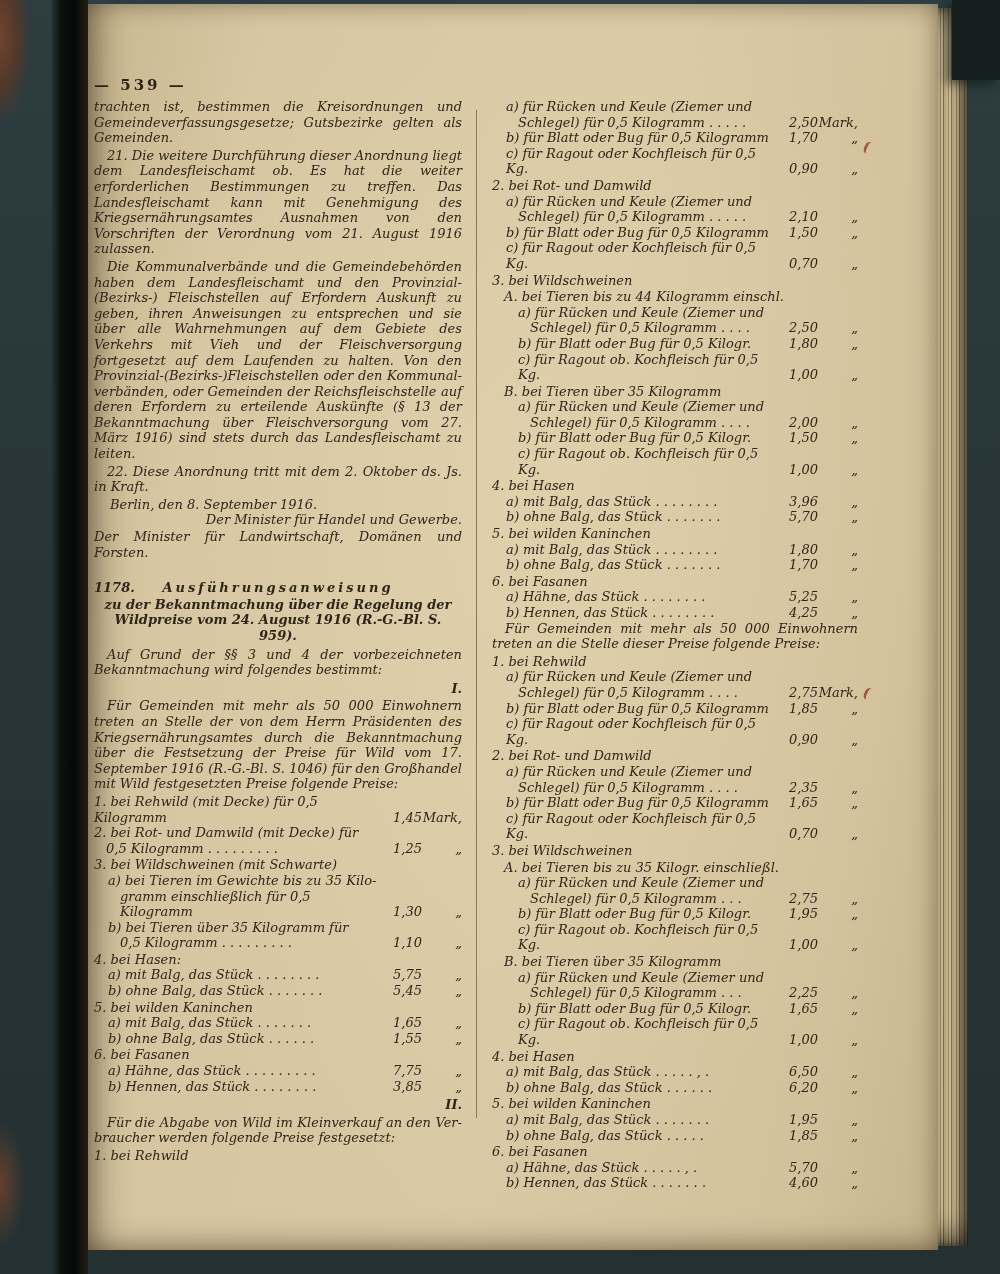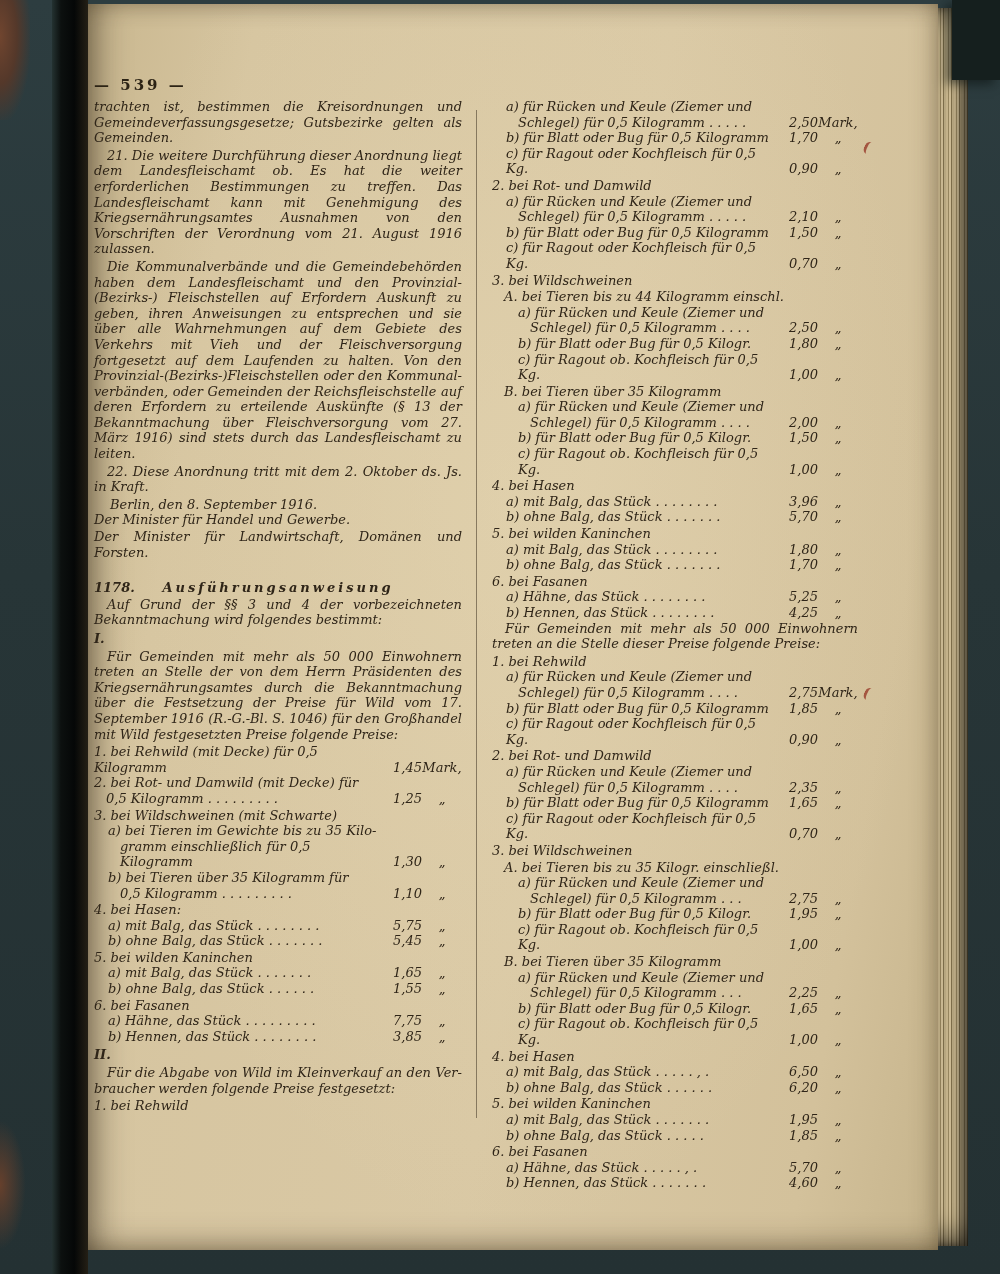"Mark," .iunit { text-align: center -> right }
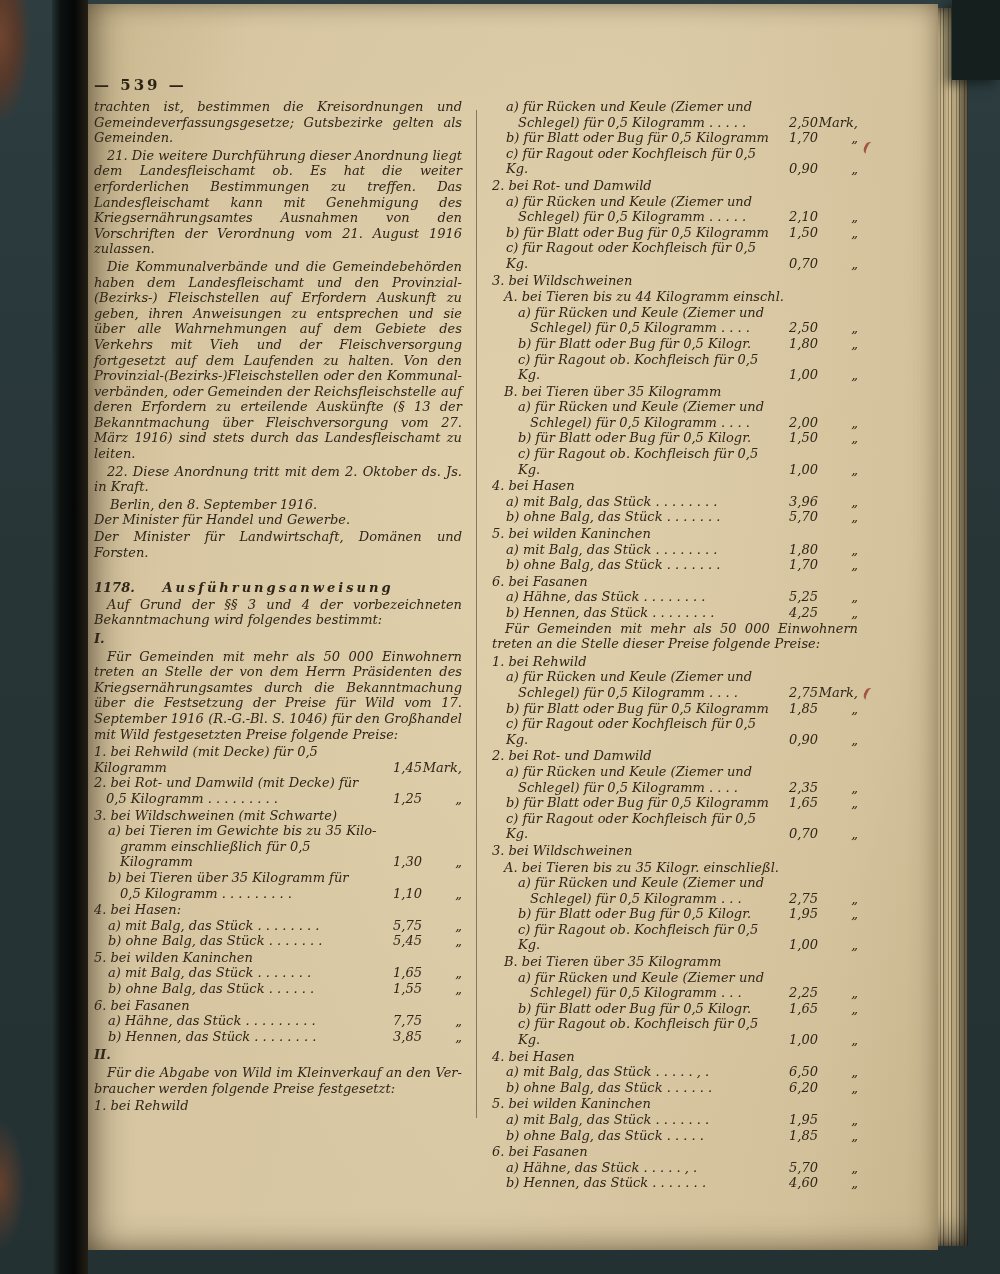"Der Minister für Handel und" .center { text-align: left -> right }
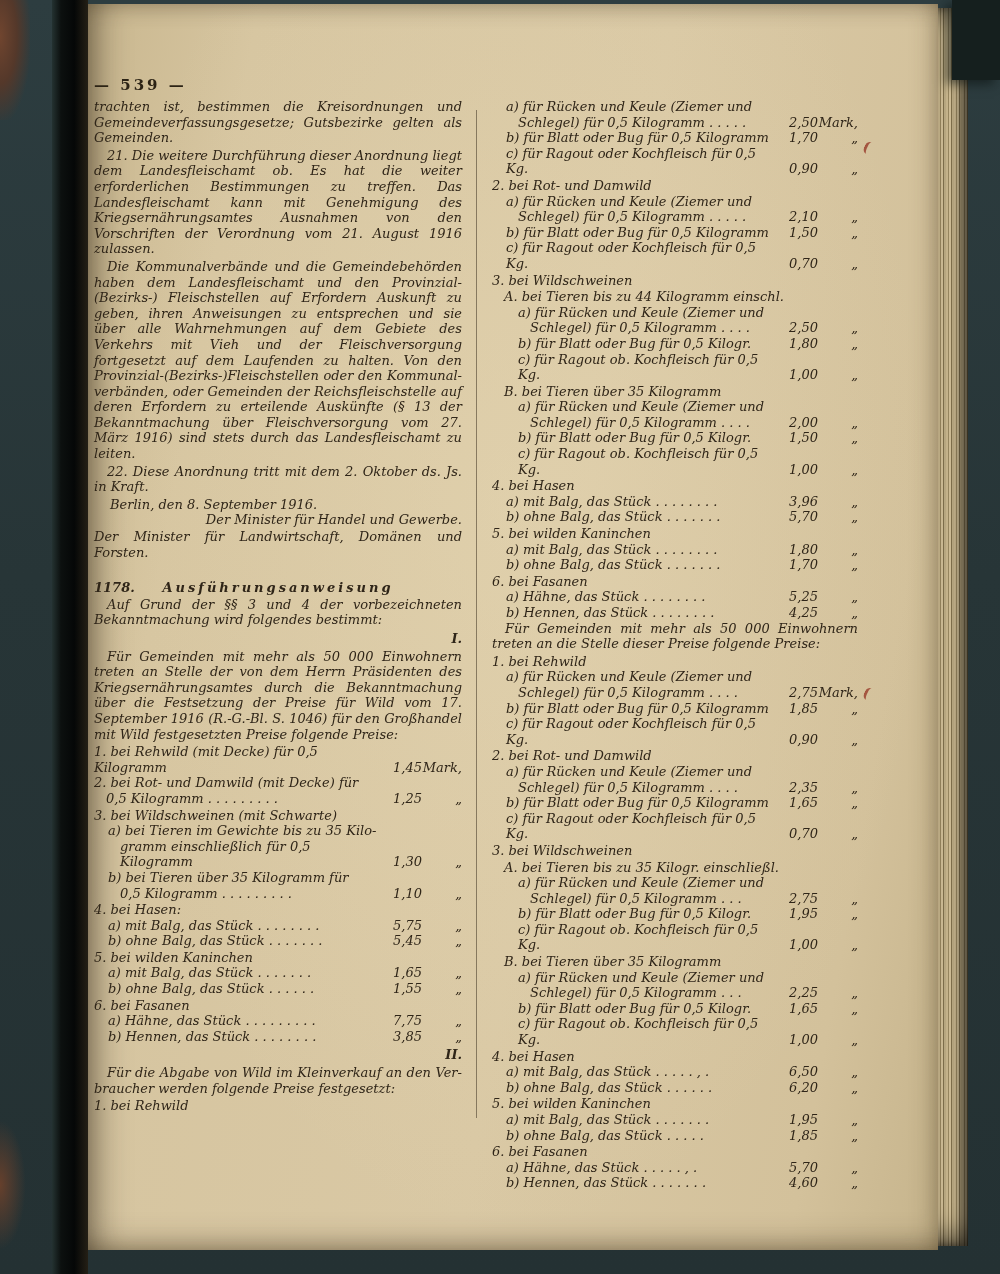"zu der Bekanntmachung über die" div.blk { html: none -> <div>zu der Bekanntmachung über die Regelung der Wildpreise vom 24. August 1916 (R.-G.-Bl. S. 959).</div> }
